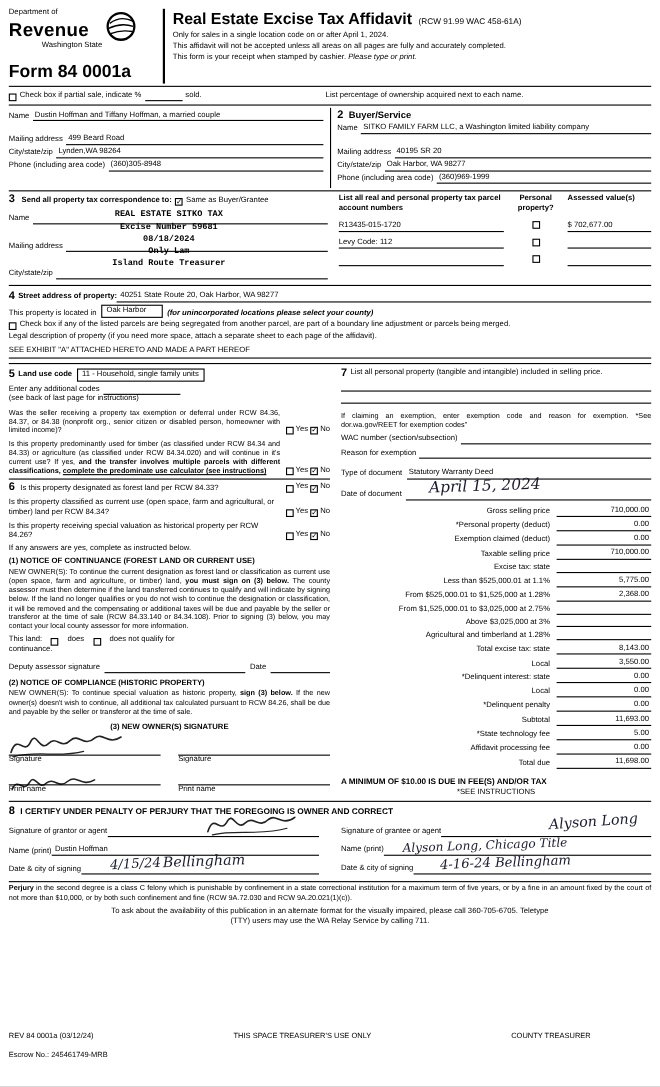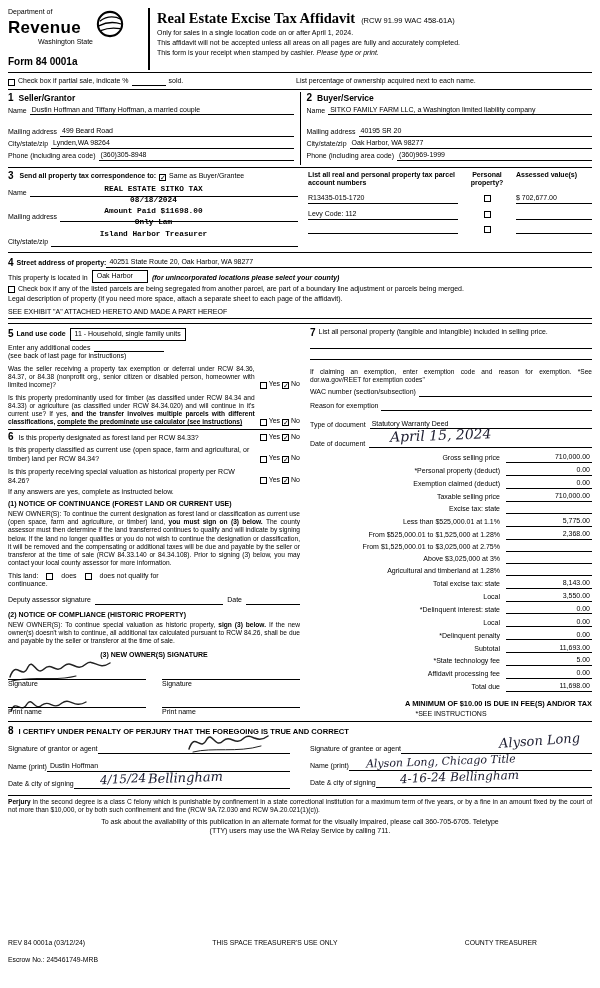"Real Estate Excise Tax Affidavit" .title { font-family: Liberation Serif, serif -> none }
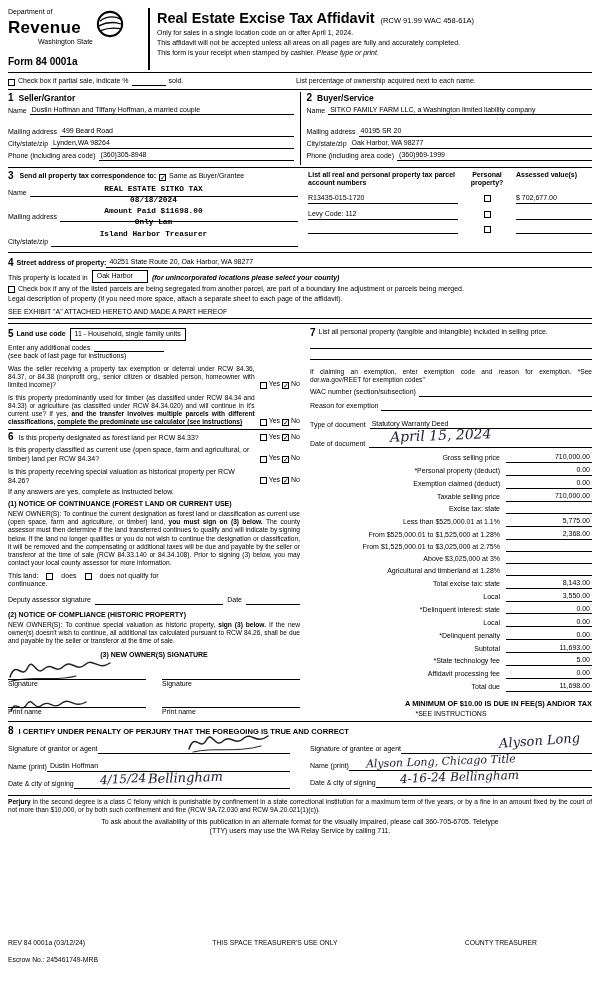"Form 84 0001a" .form-no { font-size: 10px -> 16px }
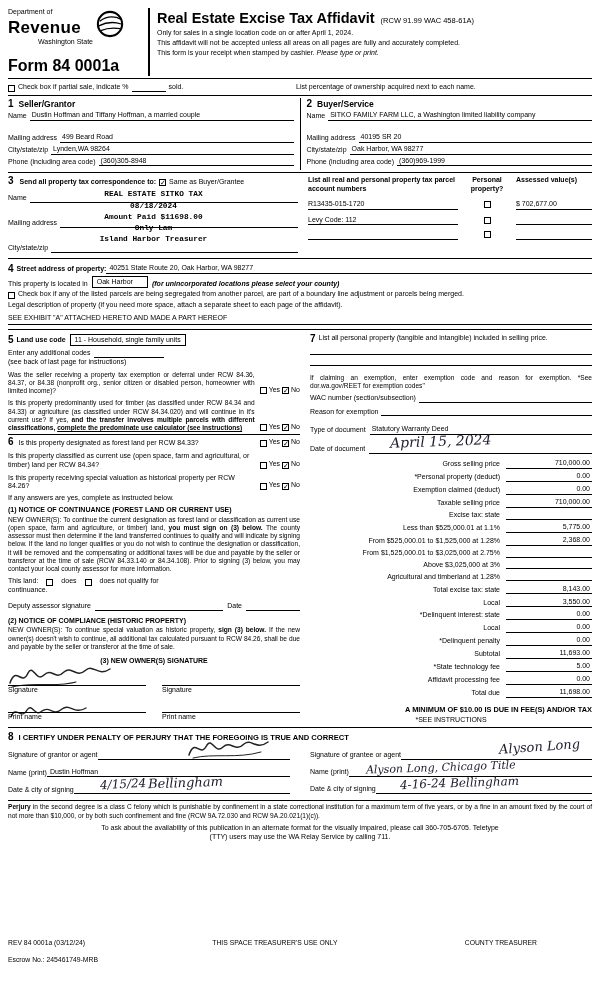"1 Seller/Grantor" div { html: <div> <span>1</span> <span>Seller/Grantor</span> </div> -> none }
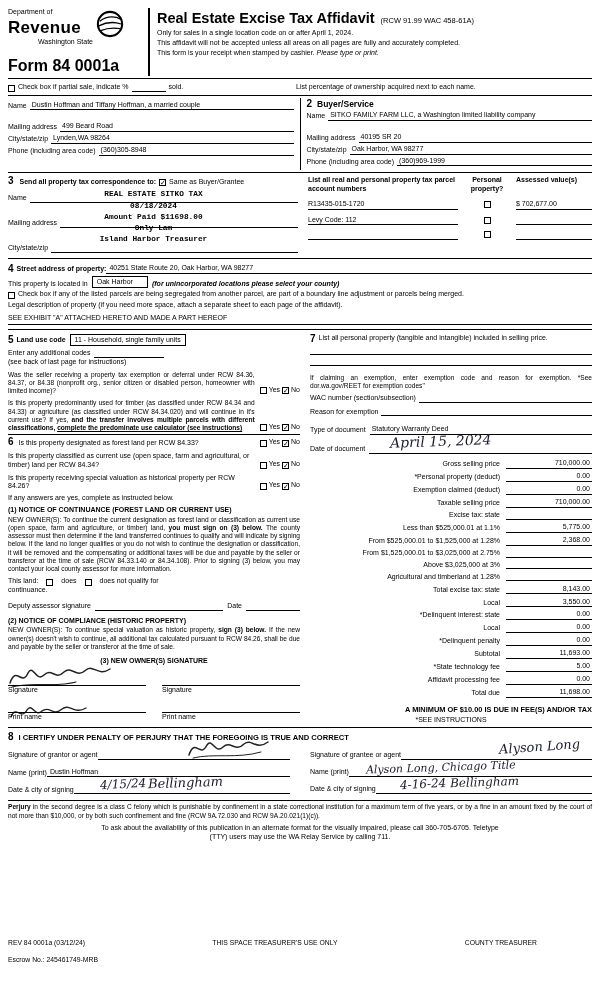"Excise Number 59681" div { html: none -> <div>Excise Number 59681</div> }
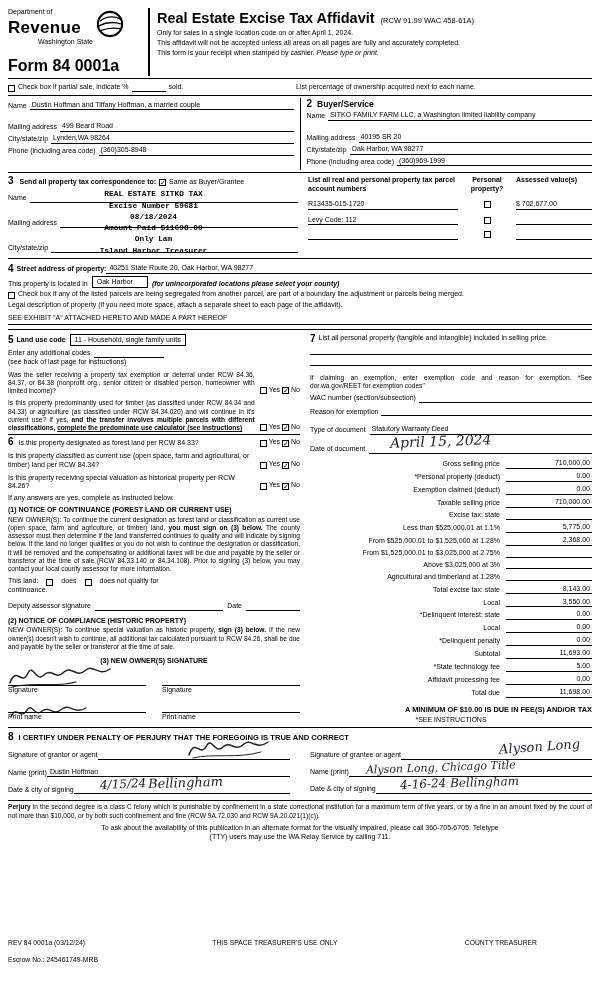"Amount Paid $11698.00" div { html: <div>Amount Paid $11698.00</div> -> none }
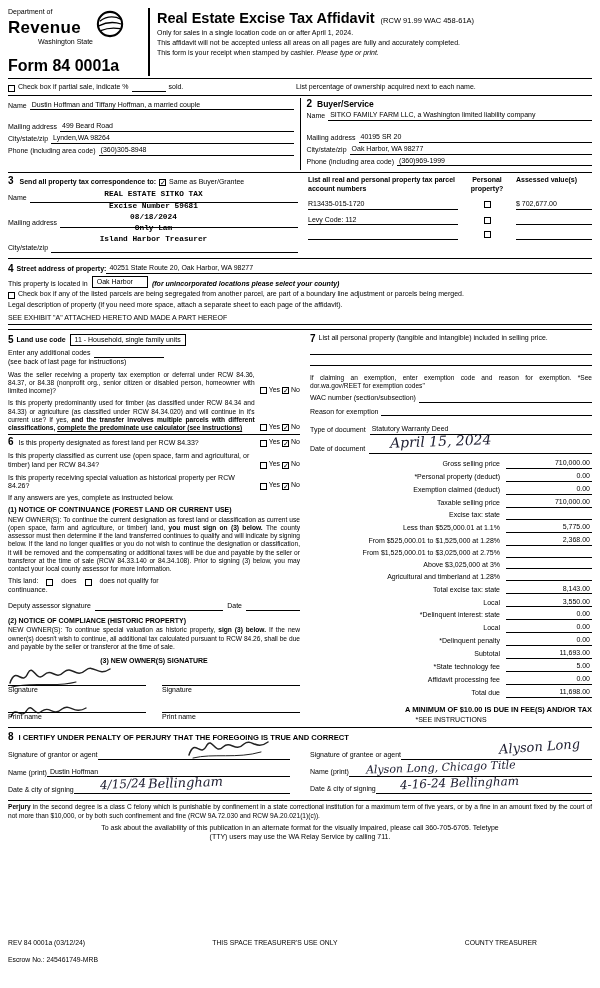"Island Harbor Treasurer" div { text: Harbor -> Route }
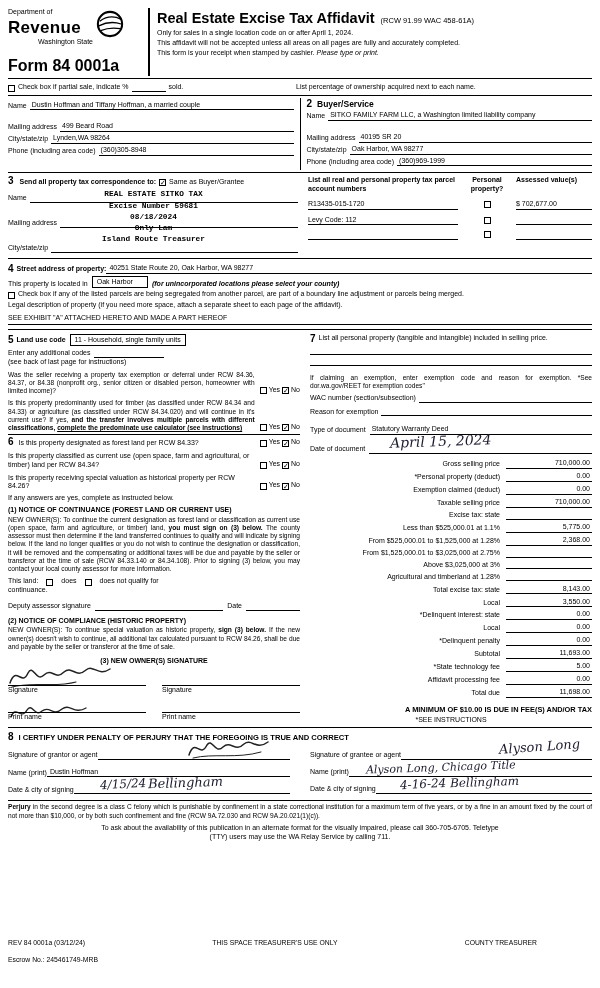"A MINIMUM OF $10.00 IS" div.b { text-align: right -> left }
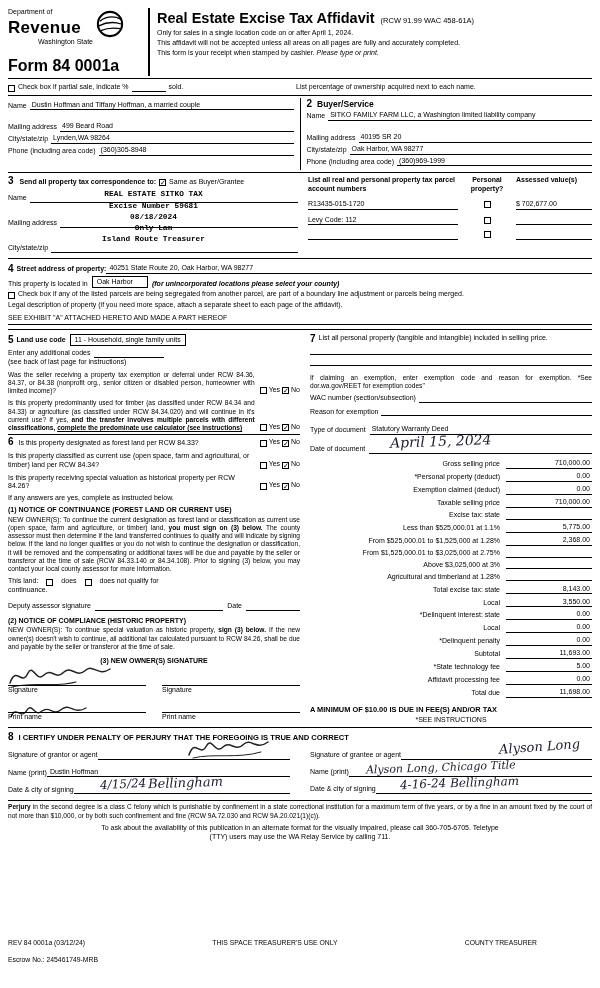"I CERTIFY UNDER PENALTY OF" span.b { text: TRUE -> OWNER }
